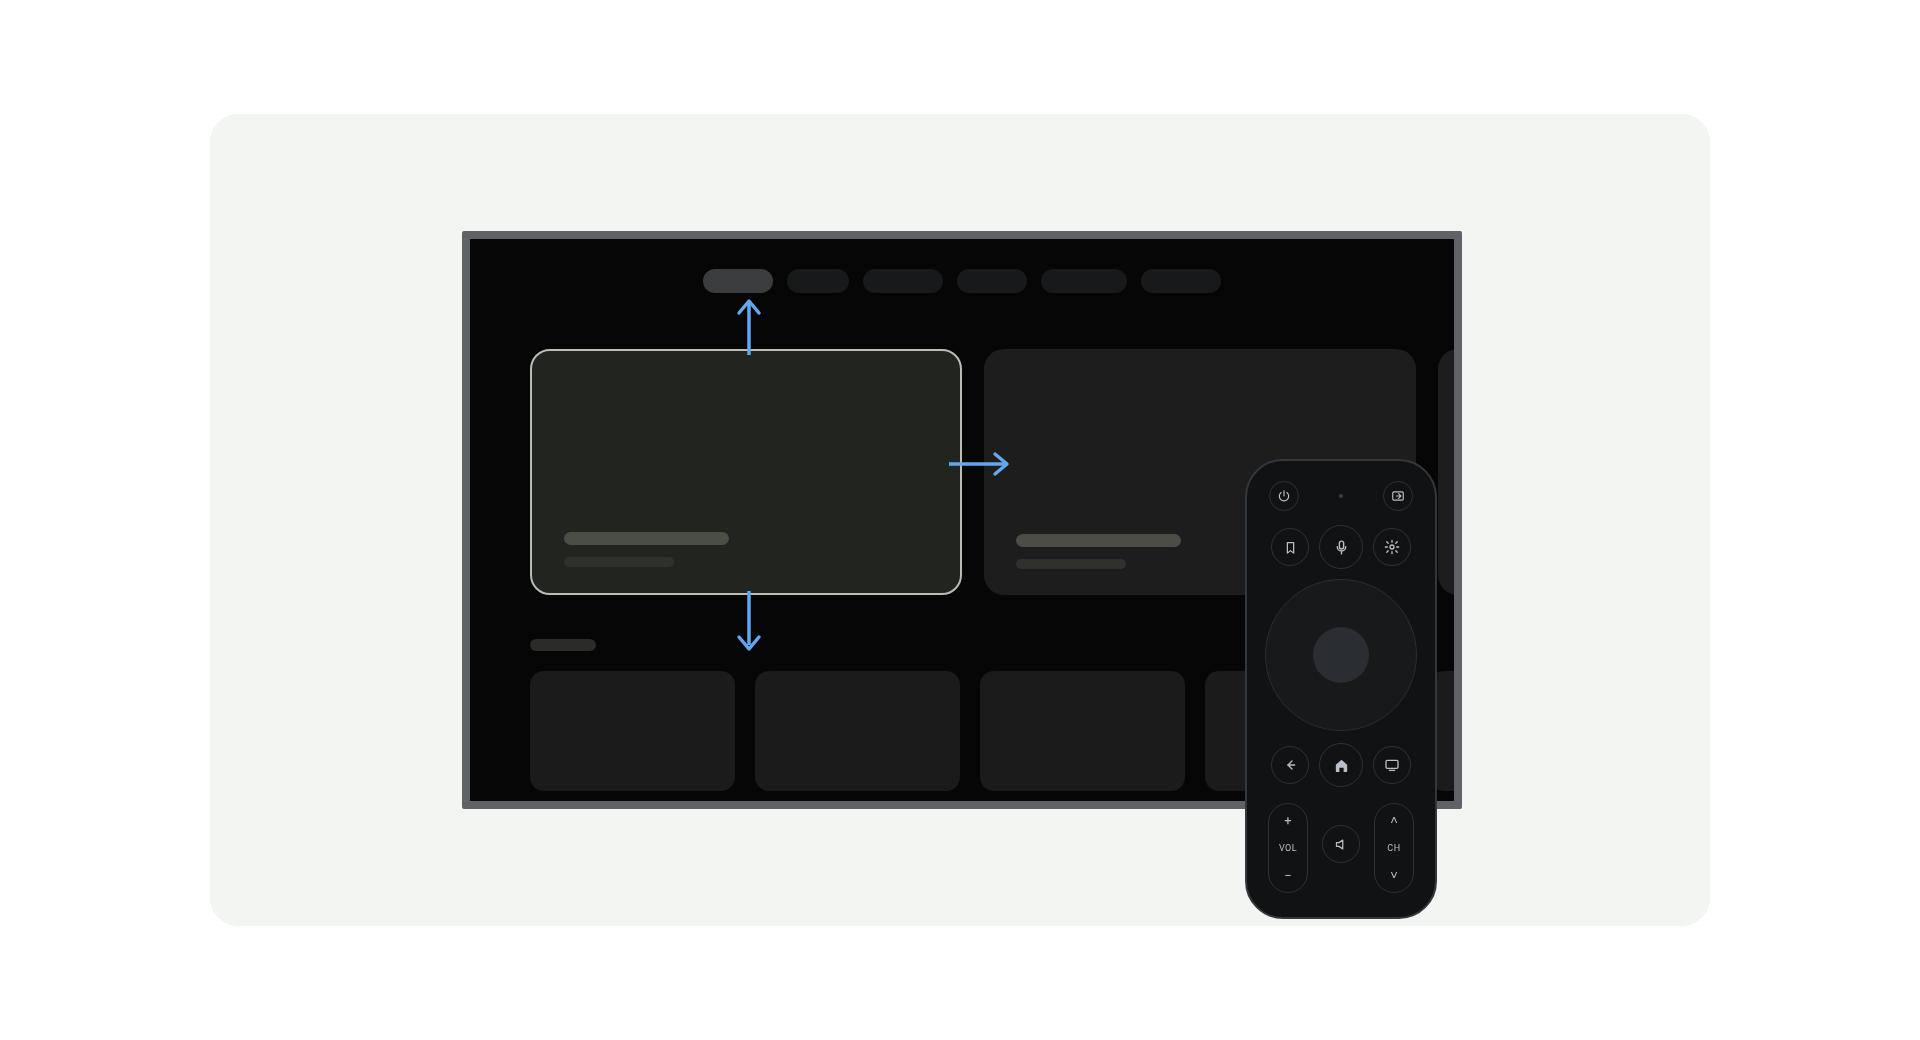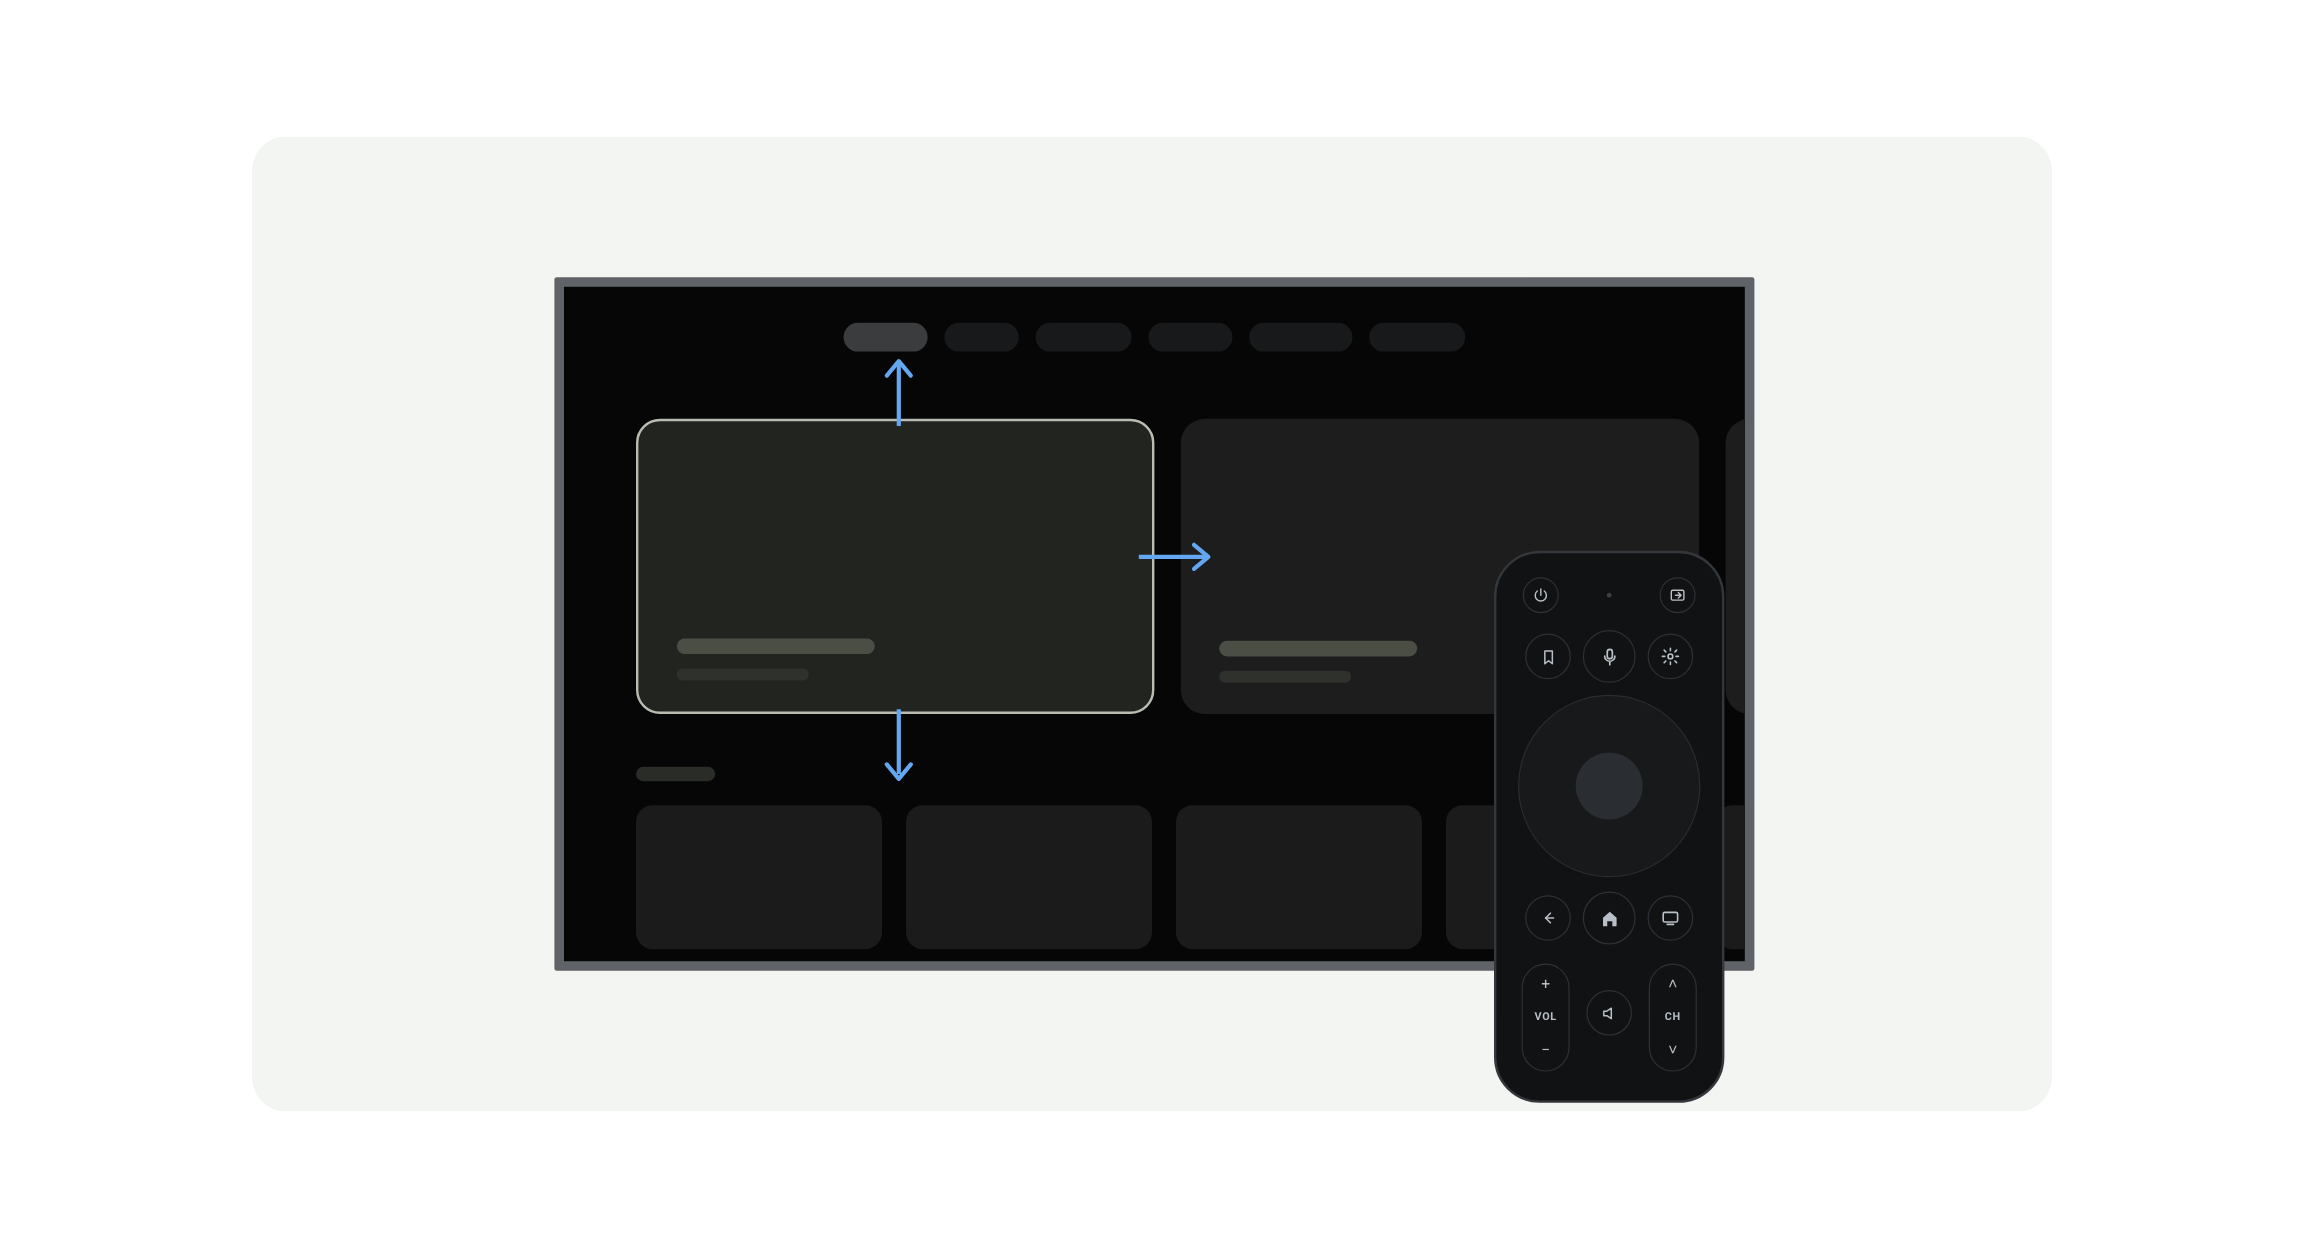"VOL" .pill .lbl { font-weight: 700 -> 400 }
